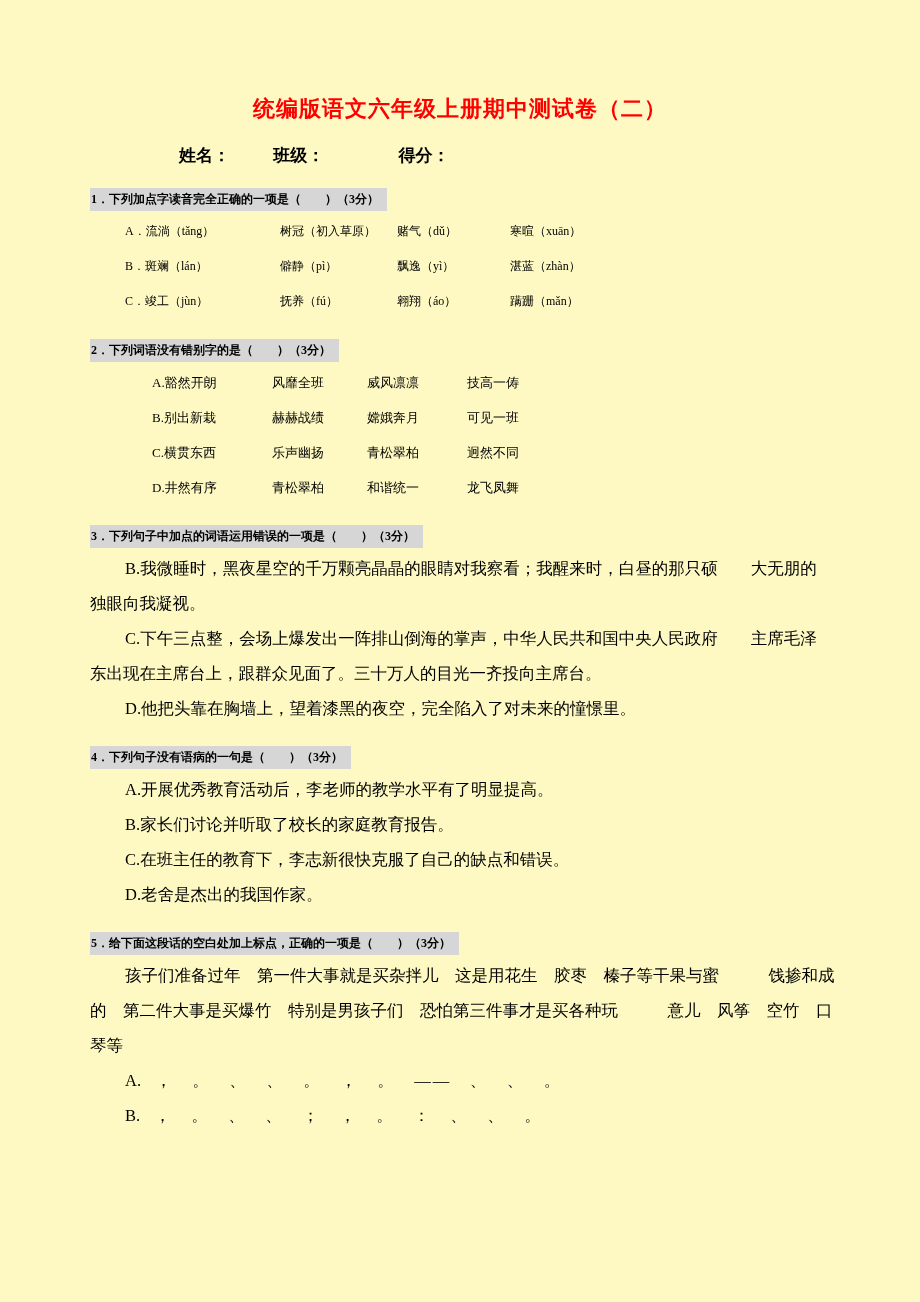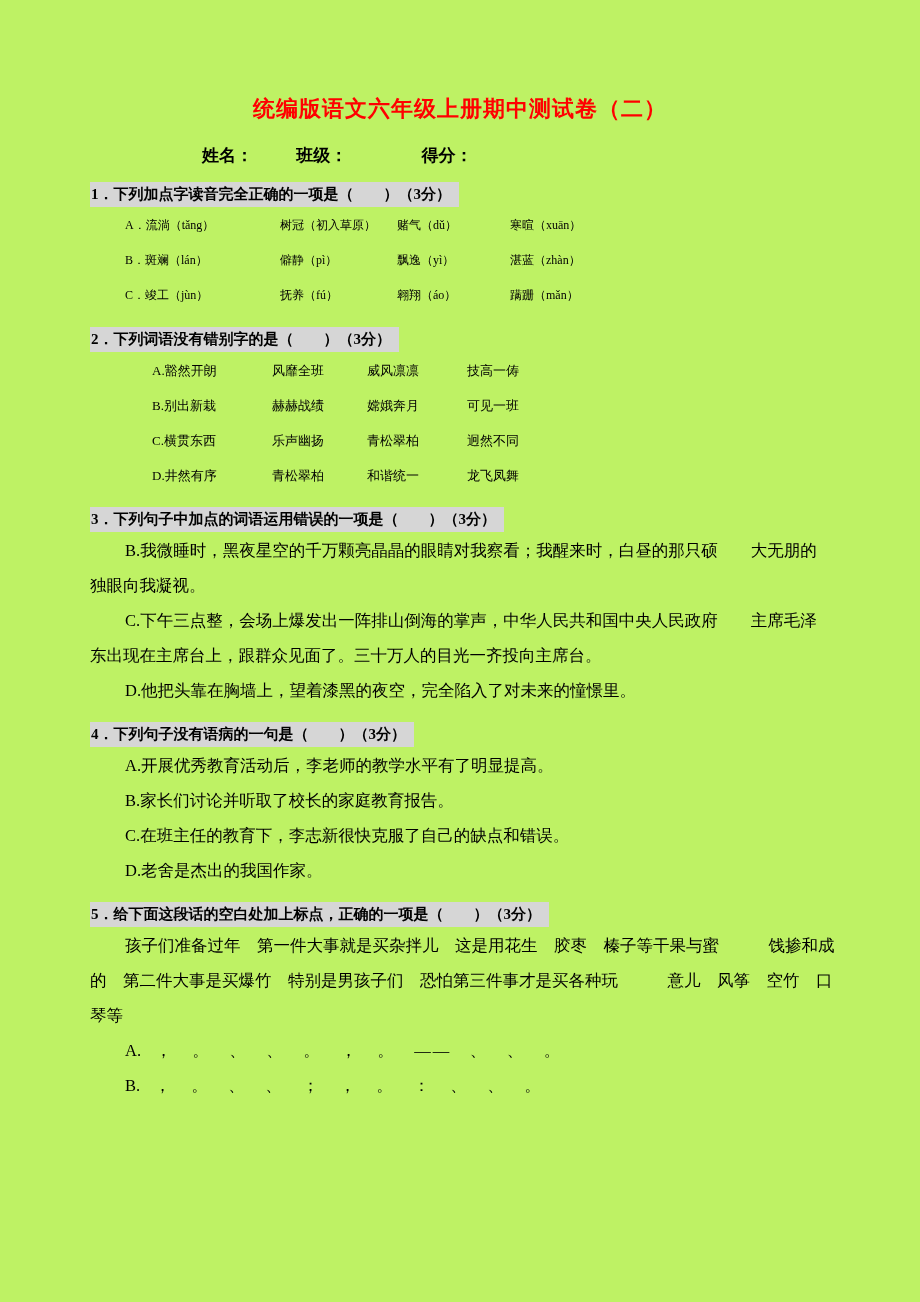"统编版语文六年级上册期中测试卷（二）" .page { background: #bef264 -> #fef9c3 }
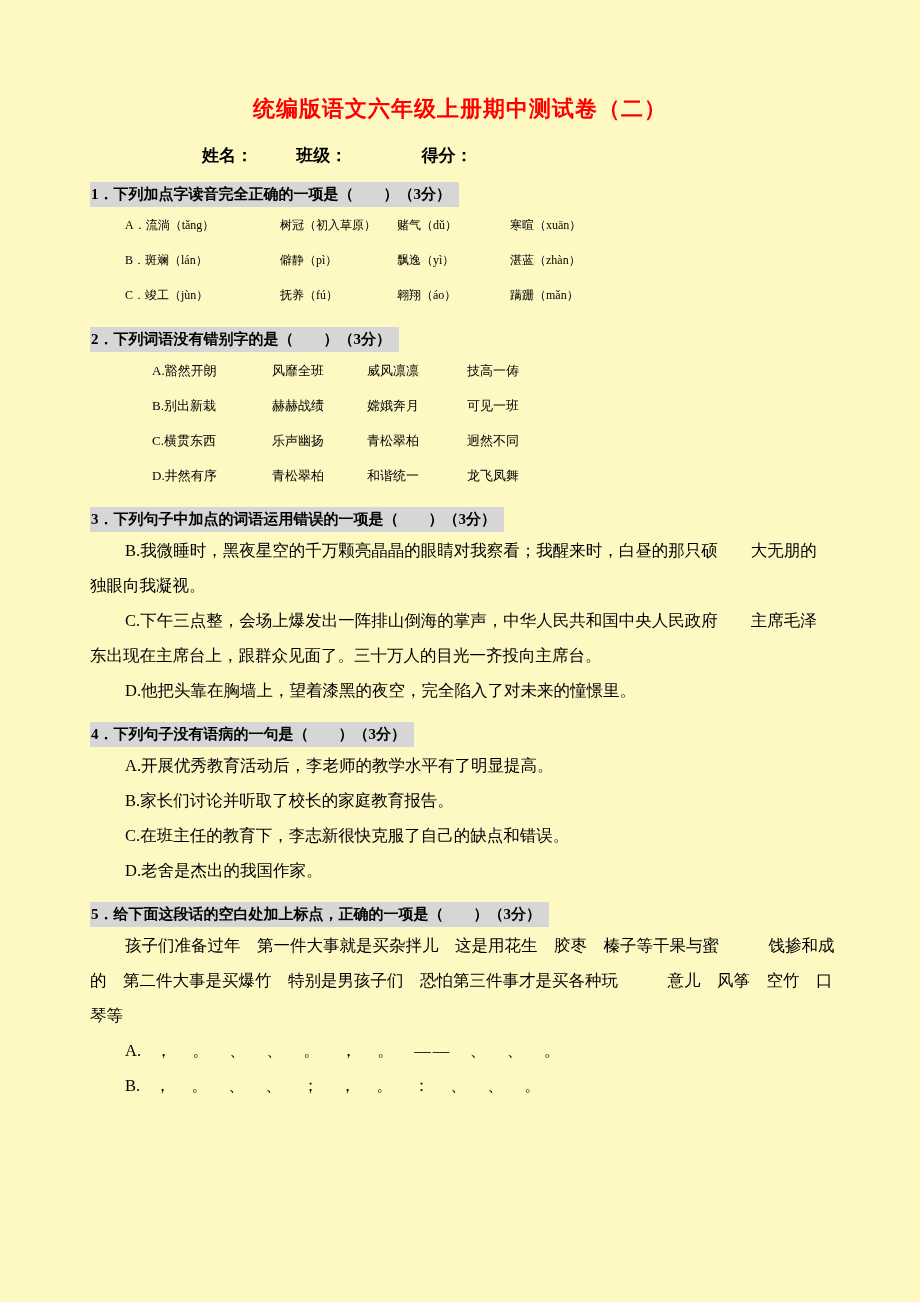"姓名：" .info-row .n { margin-left: 112px -> 89px }
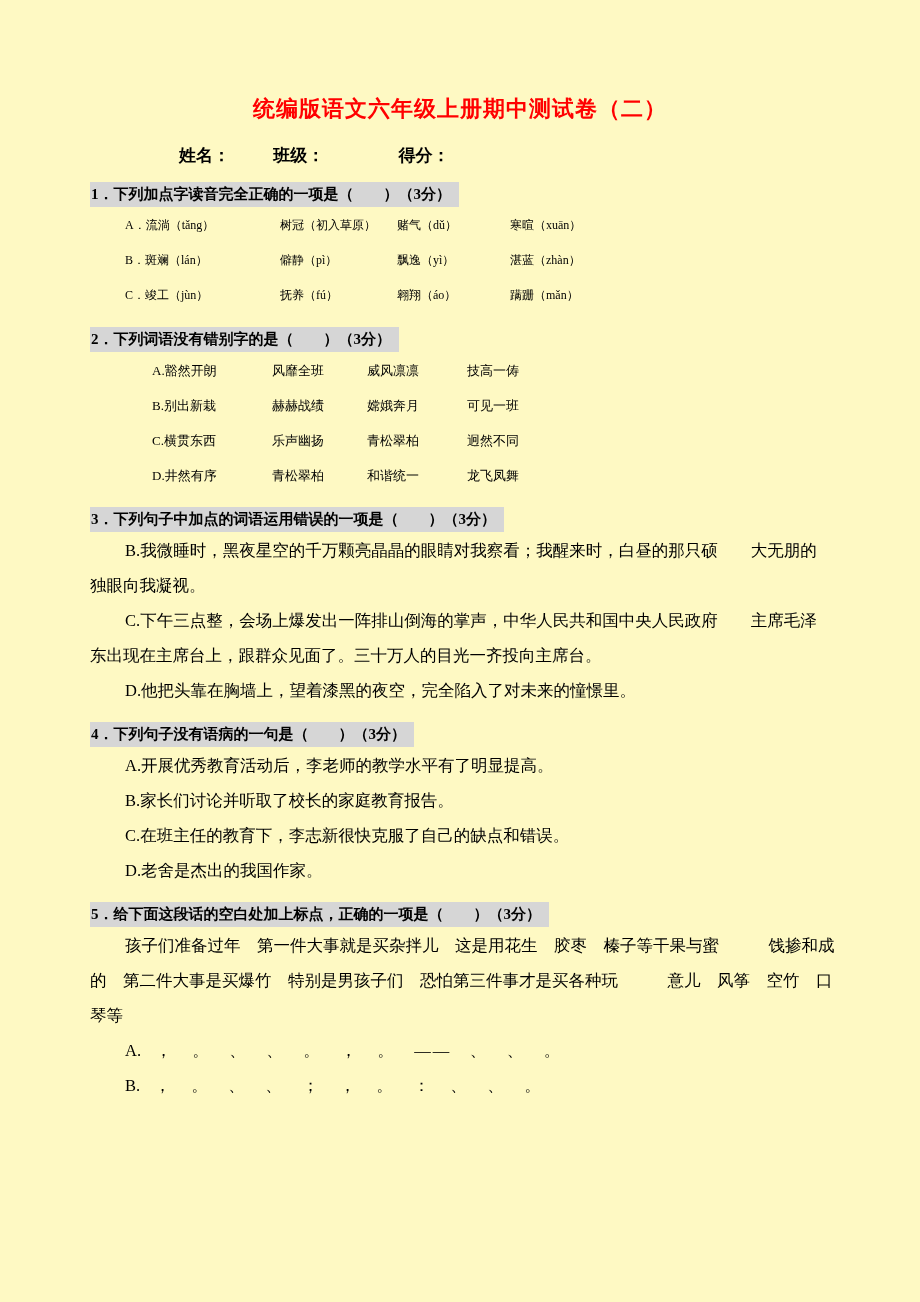"1．下列加点字读音完全正确的一项是（ ）（3分）" .qh { font-size: 15px -> 12px; margin-top: 14px -> 20px }
